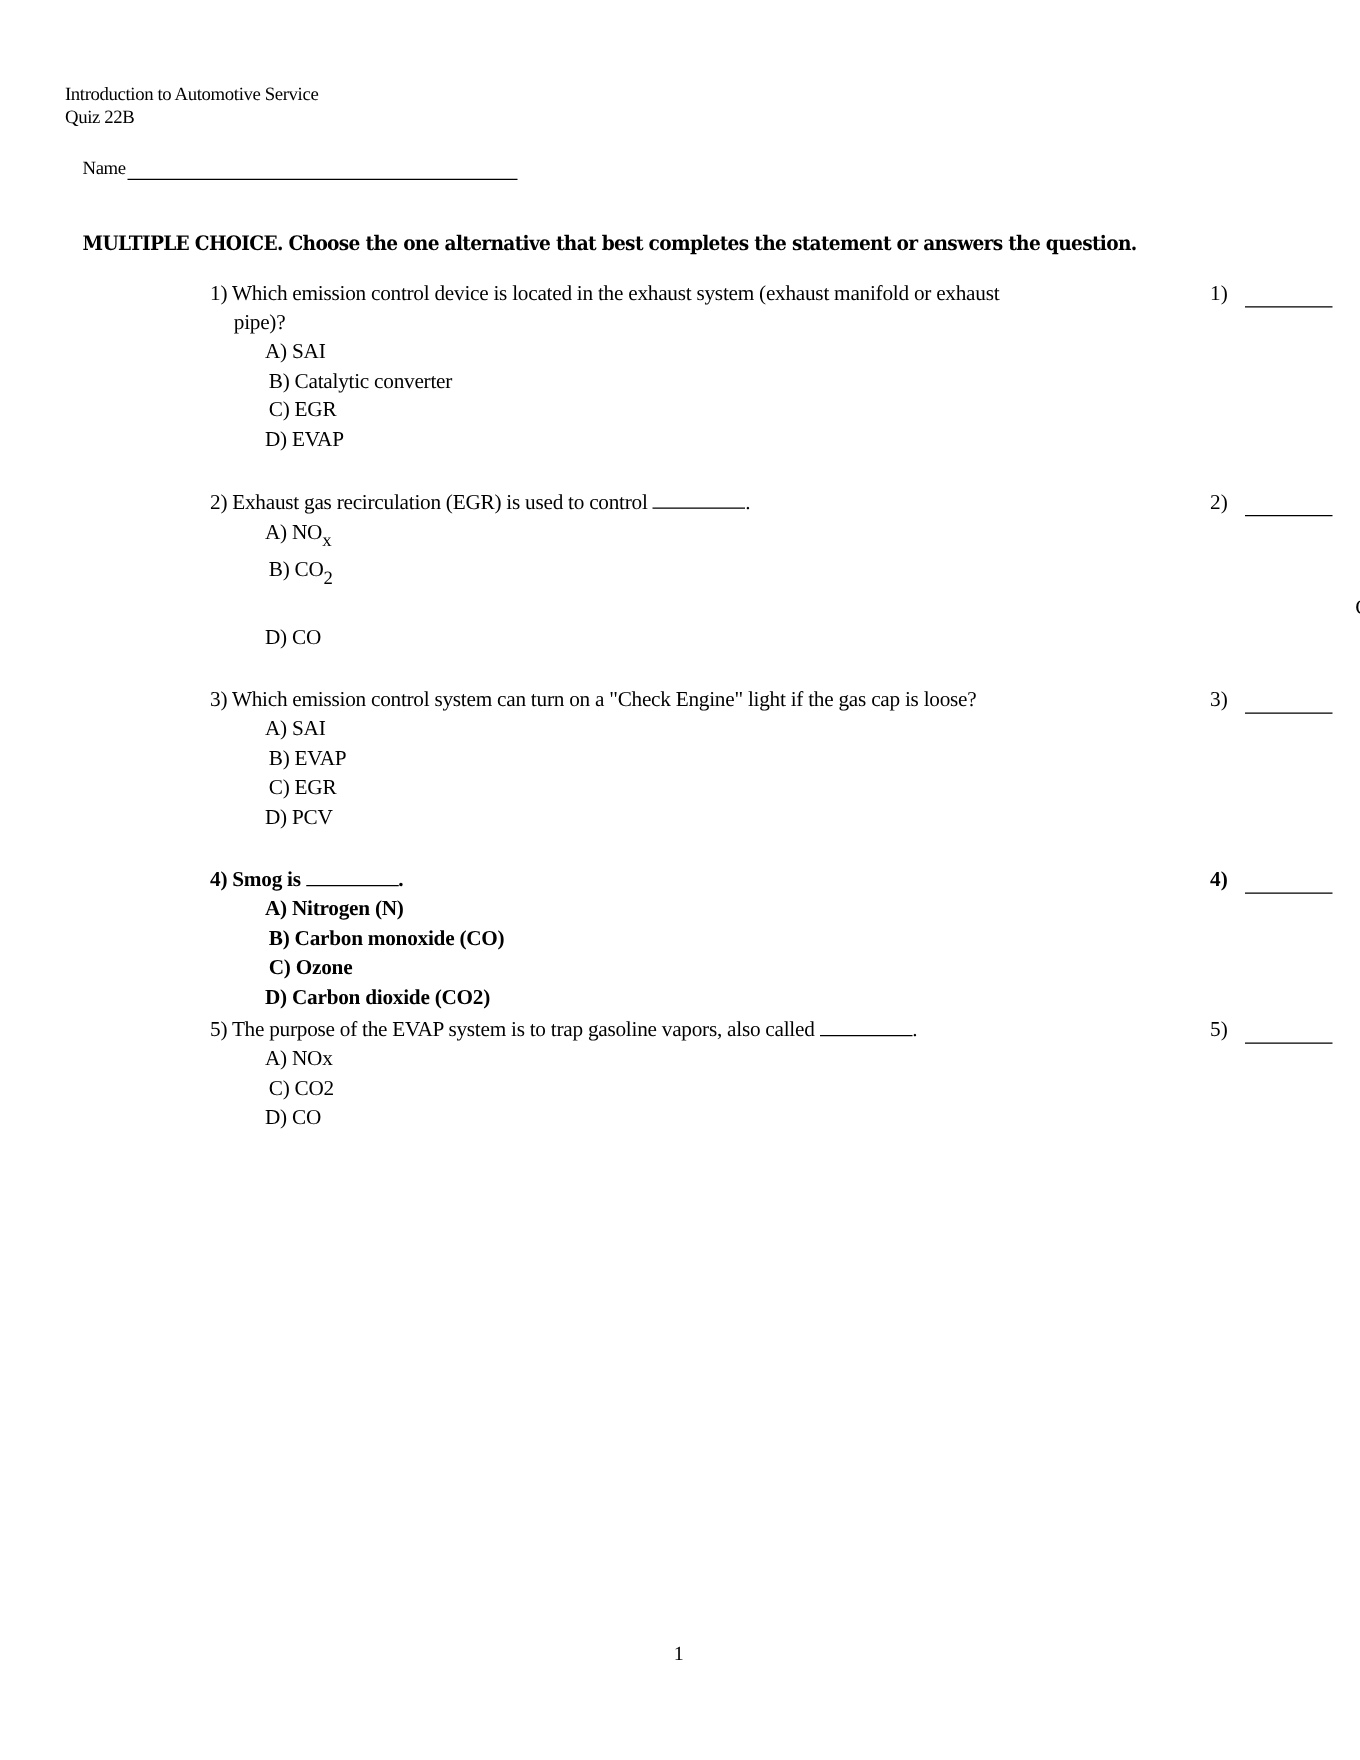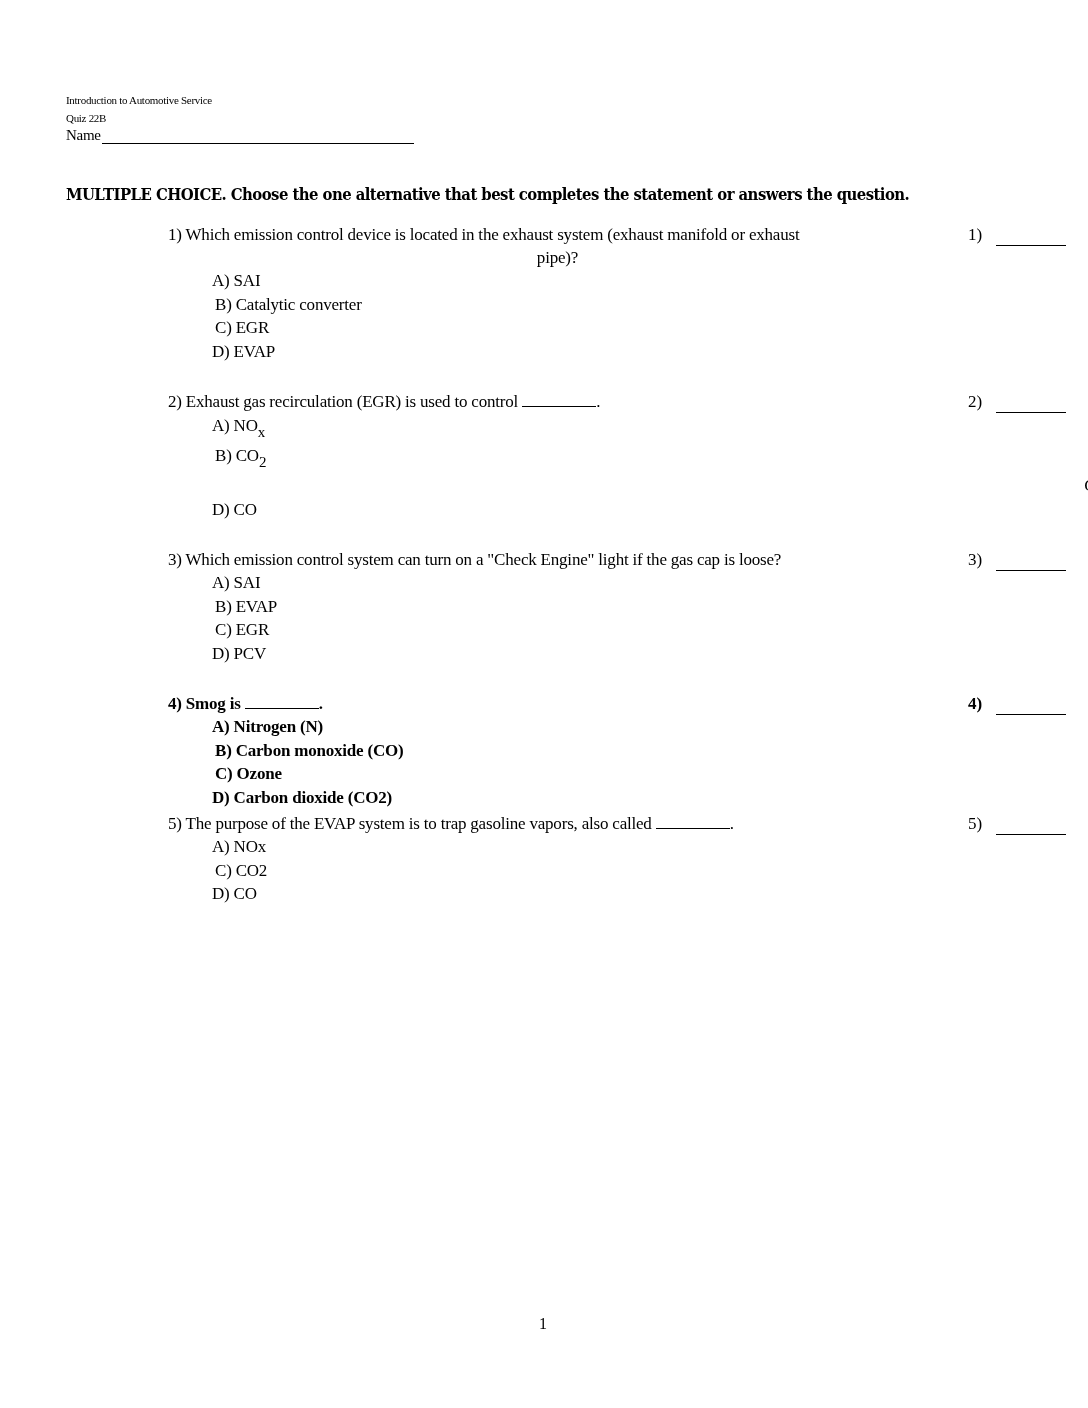"Introduction to Automotive Service" .header-line { font-size: 11px -> 15px; left: 66px -> 52px; margin-top: 24px -> none }
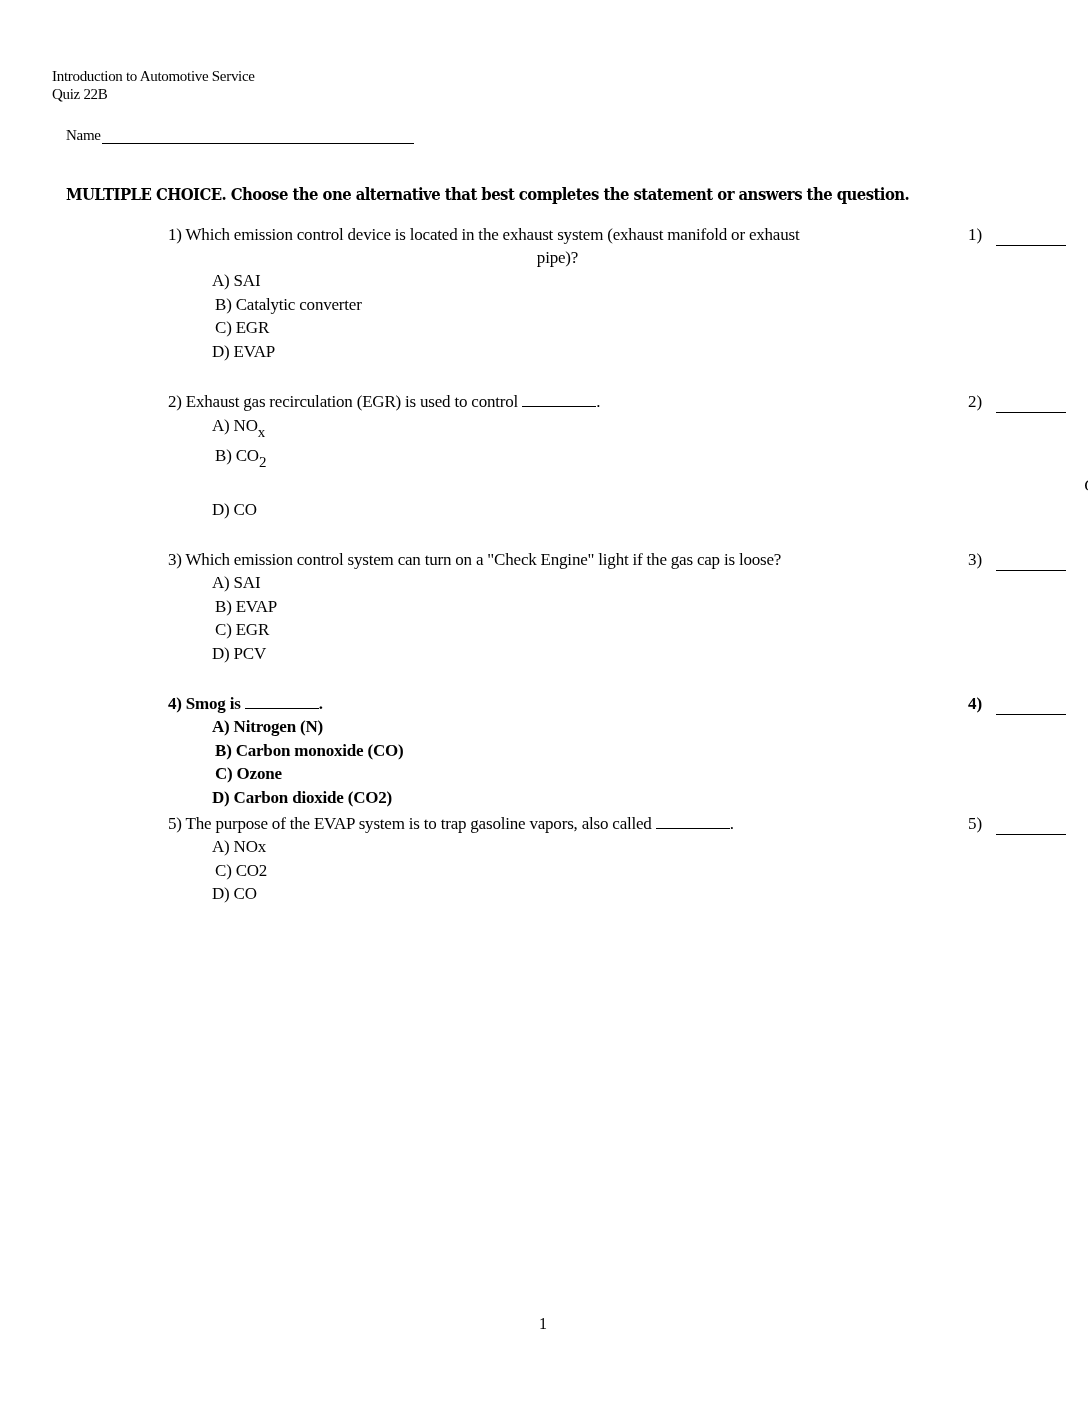"pipe)?" .q-text .cont { text-align: center -> none }
